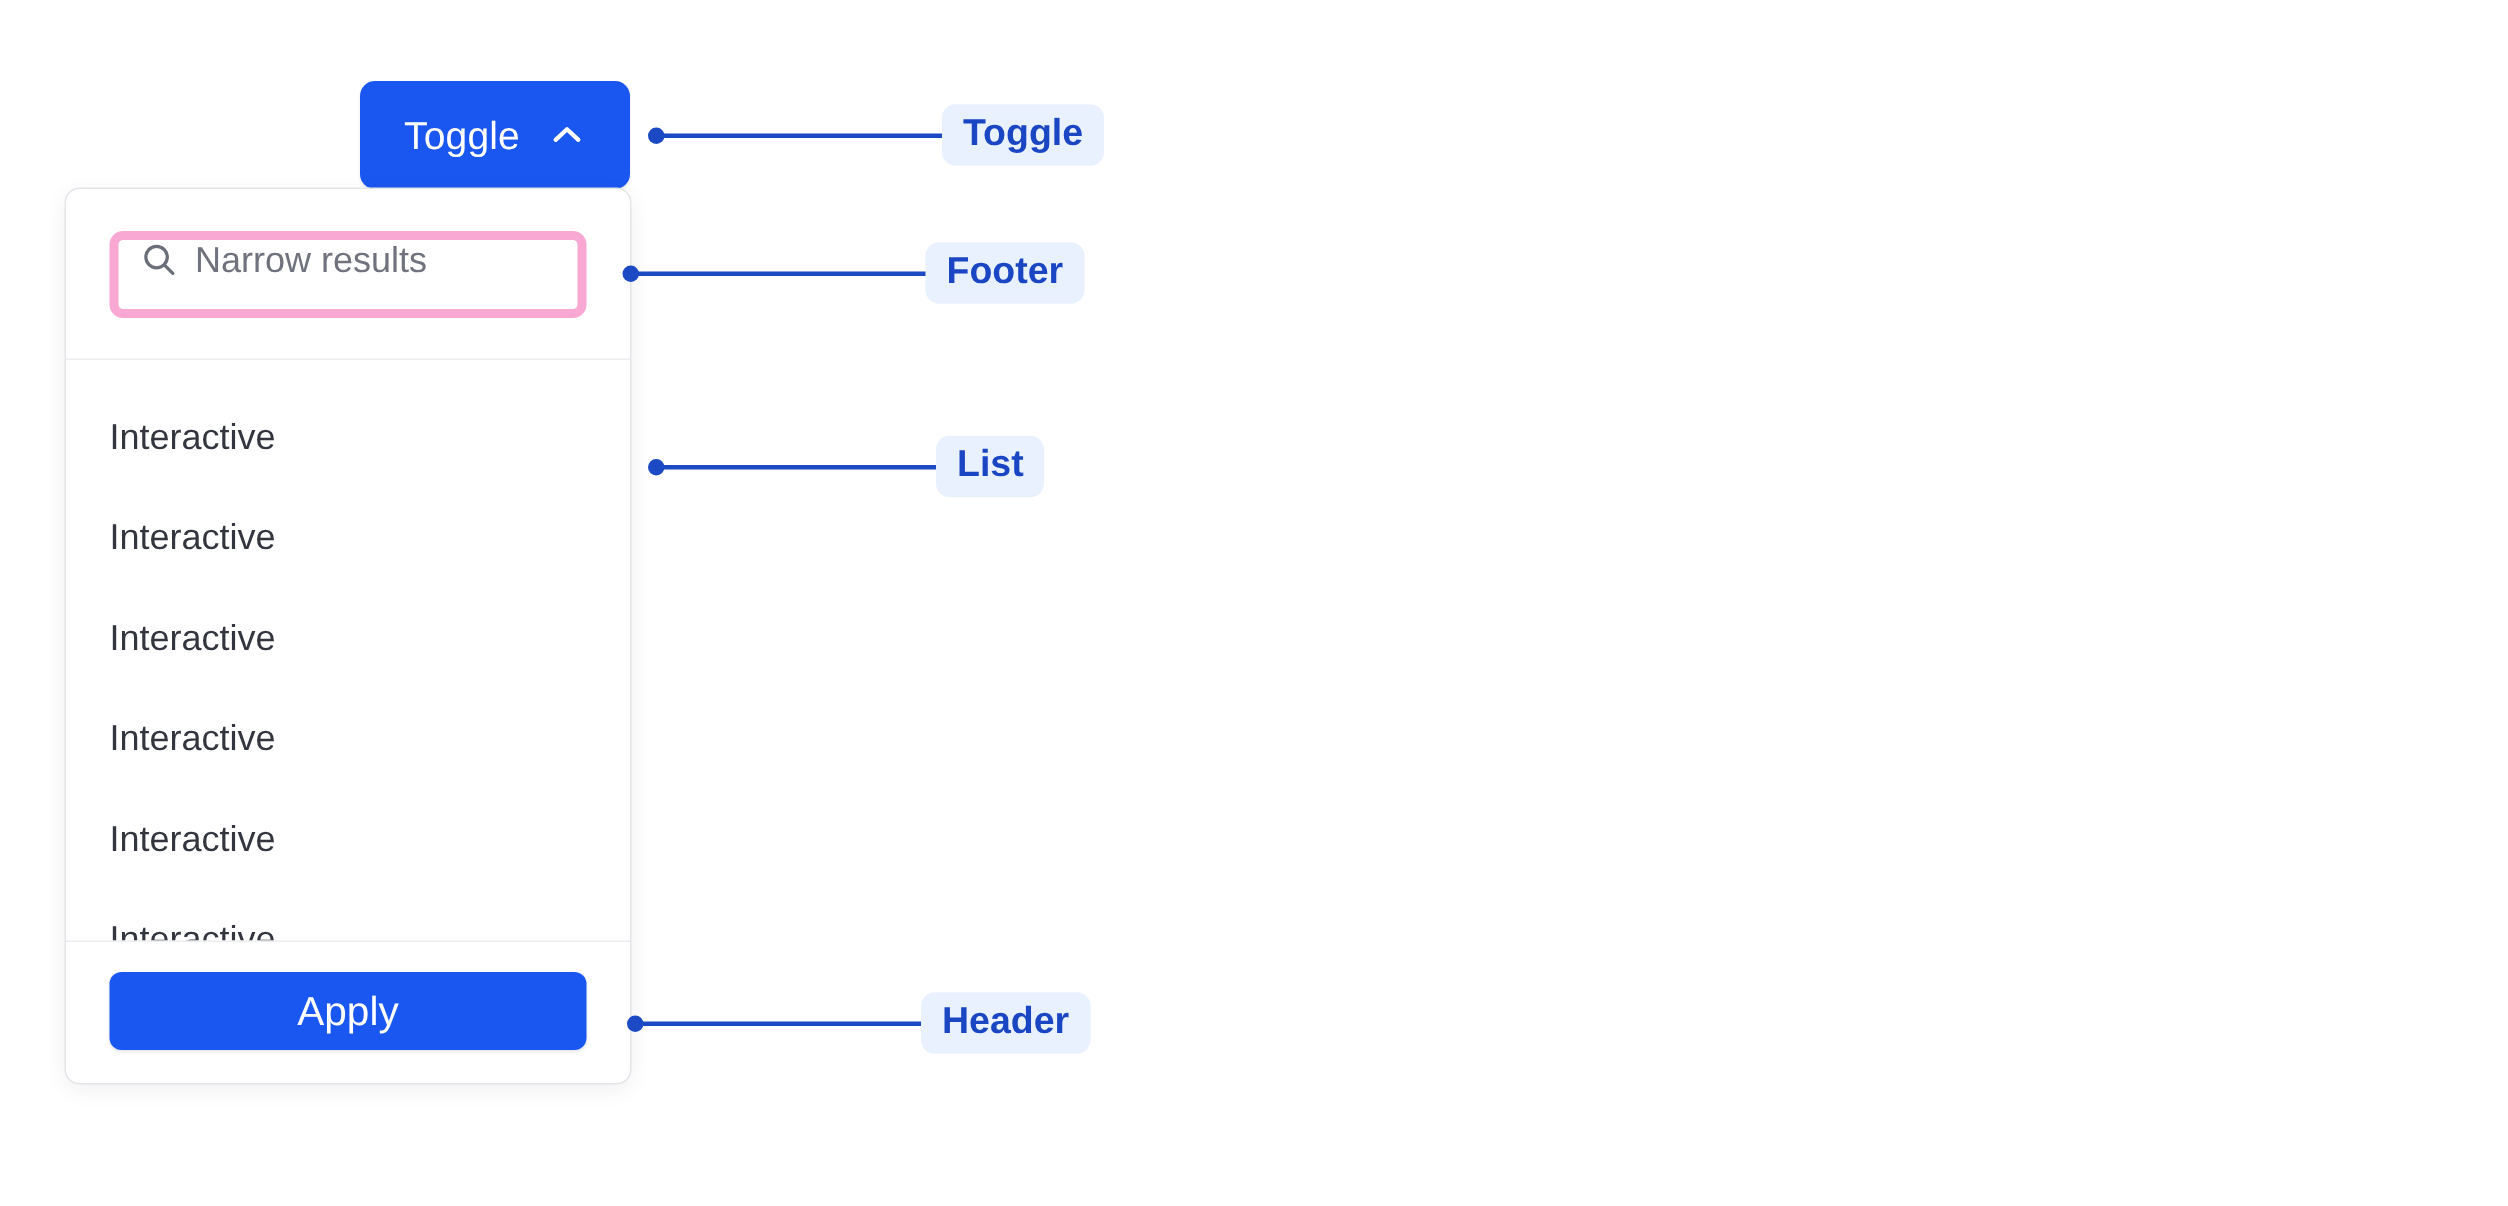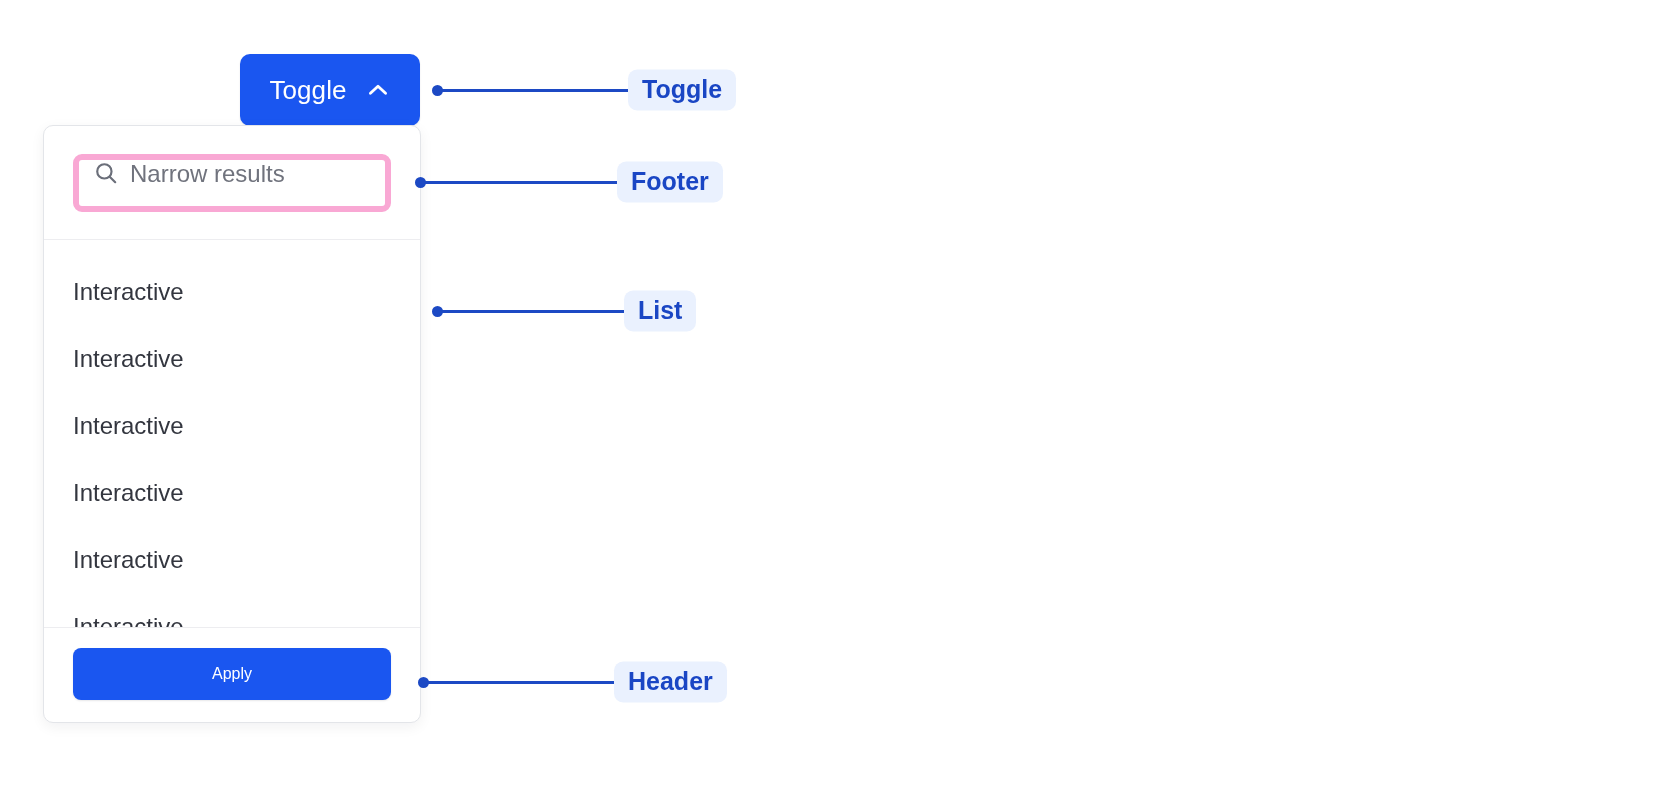"Apply" .apply-button { font-size: 16px -> 27px }
